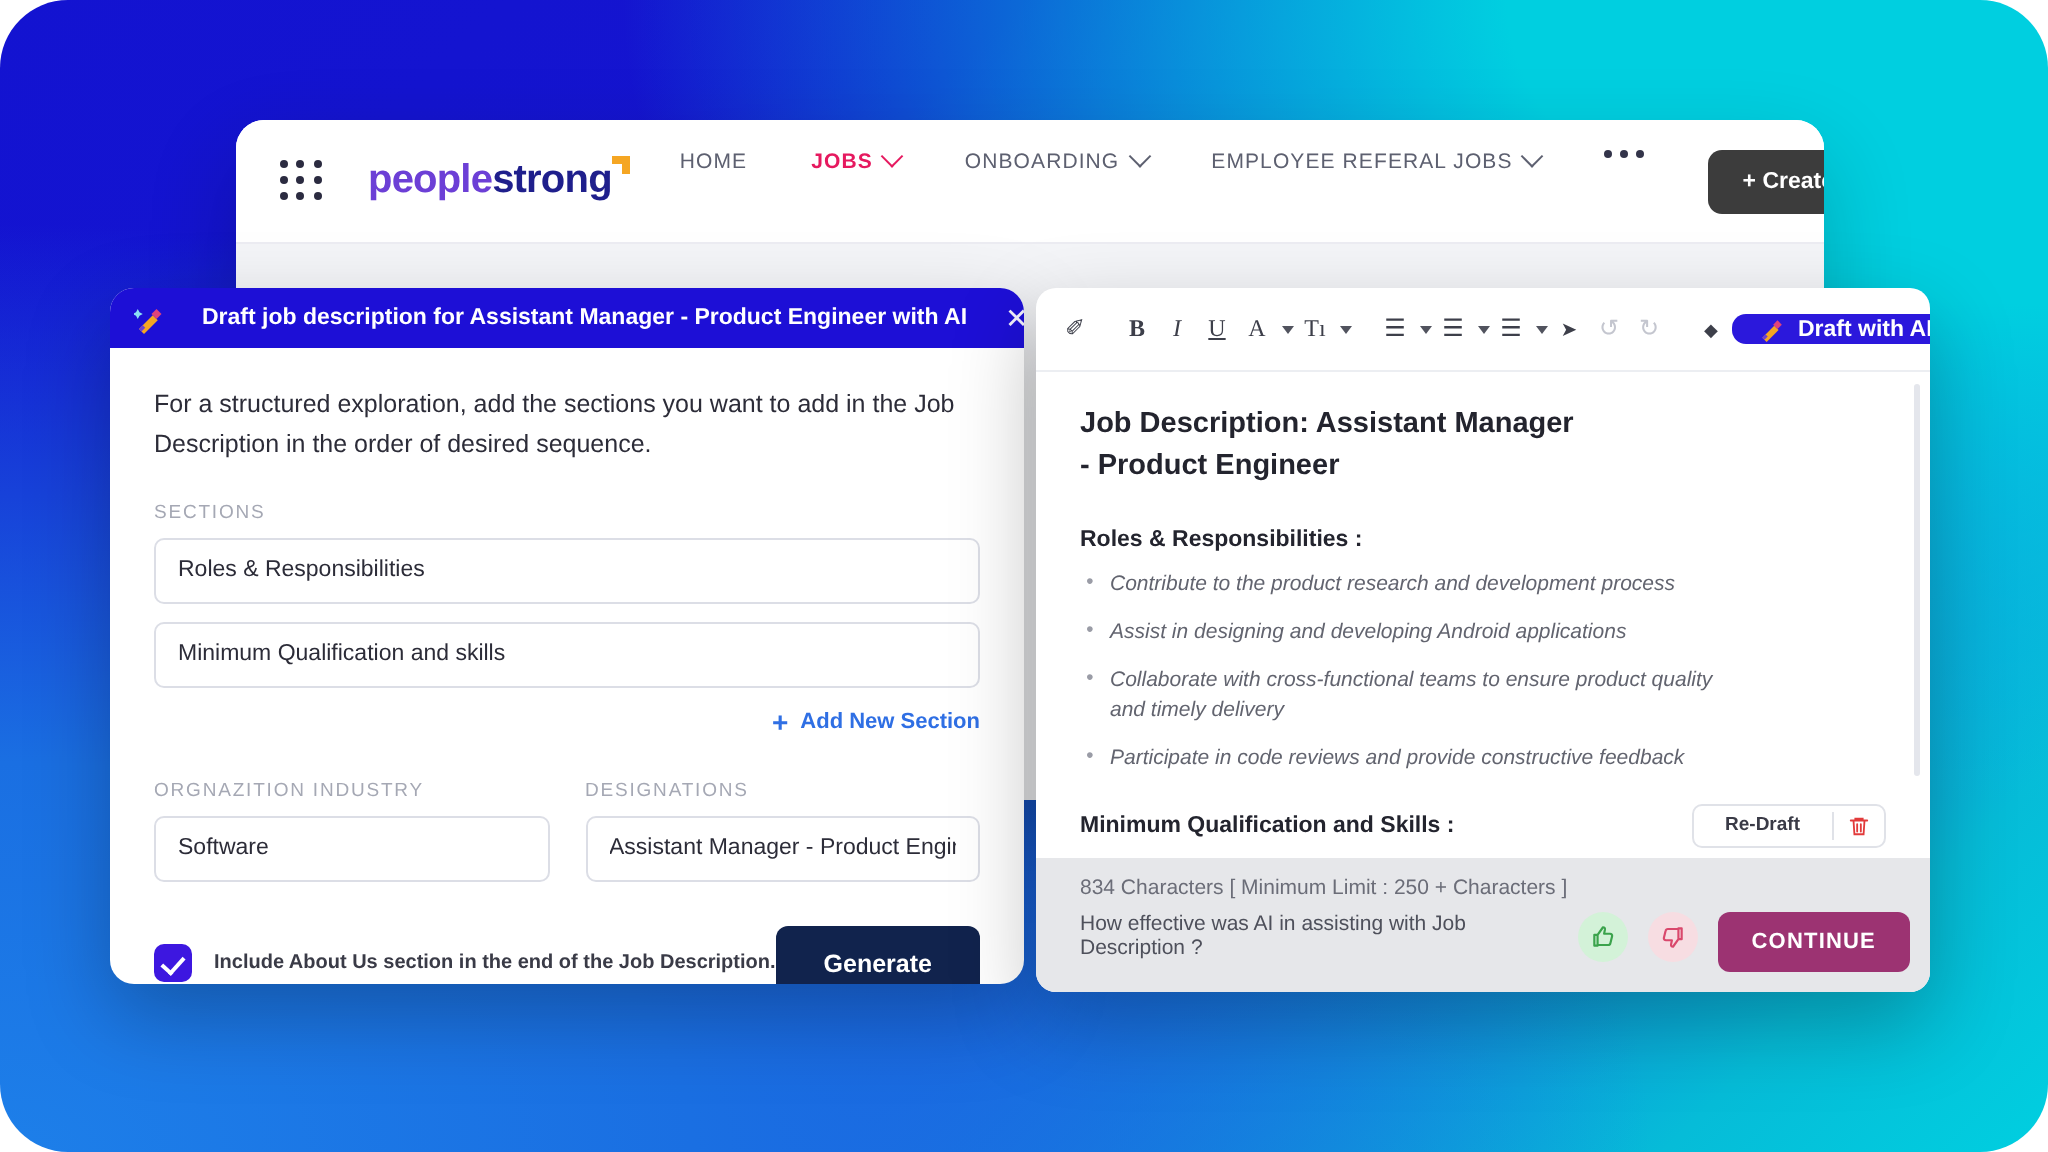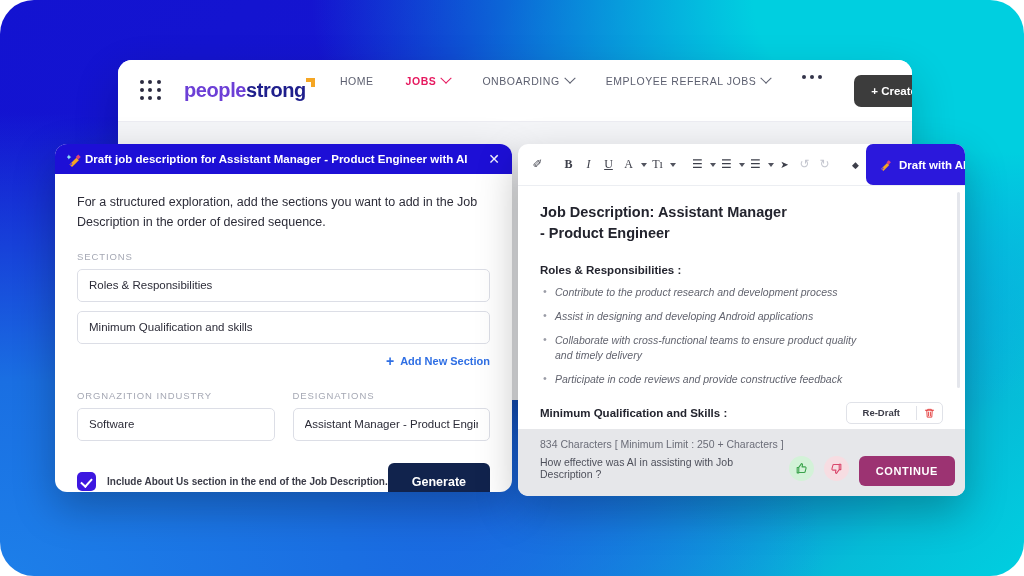"Draft job description for Assistant" #modal-header { gap: 3px -> 19px }
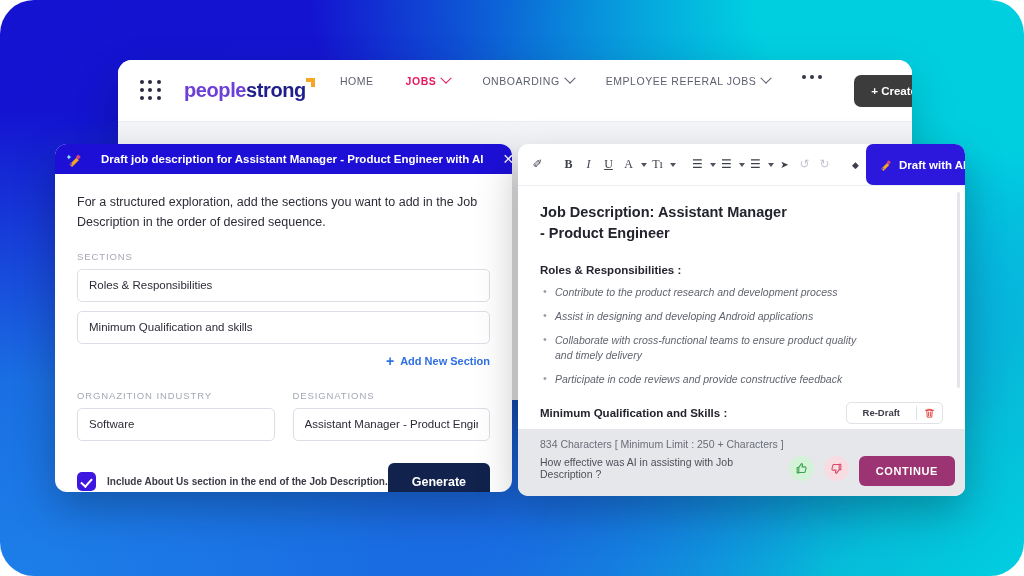"Draft with AI" #draft-ai { height: 41px -> 15px }
